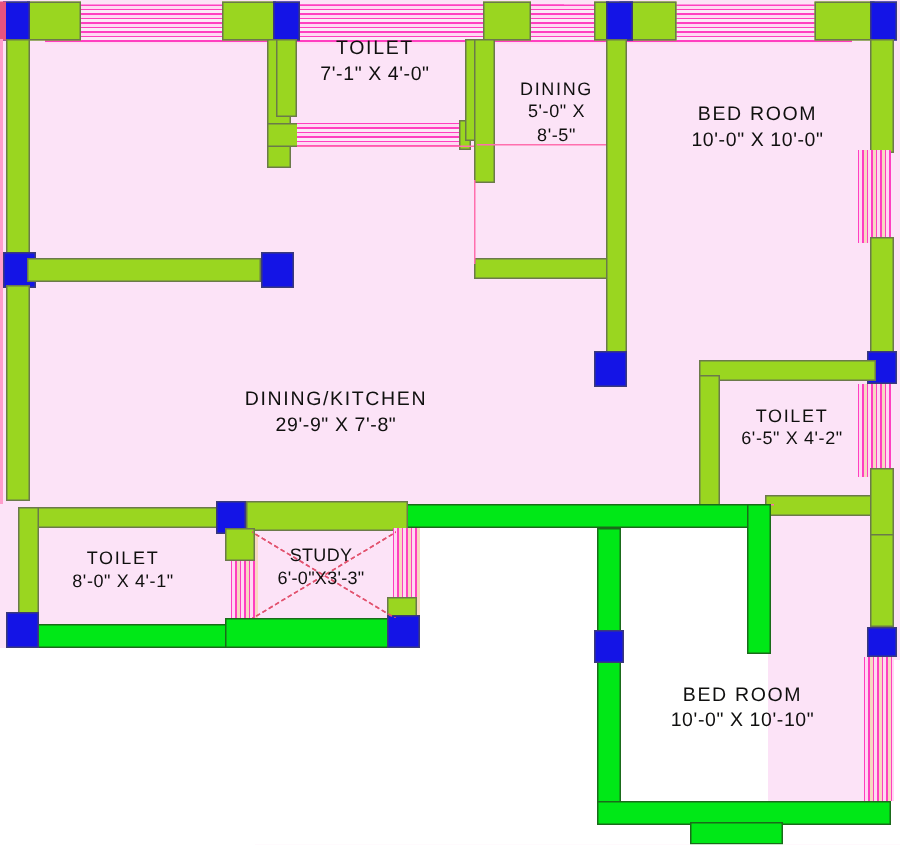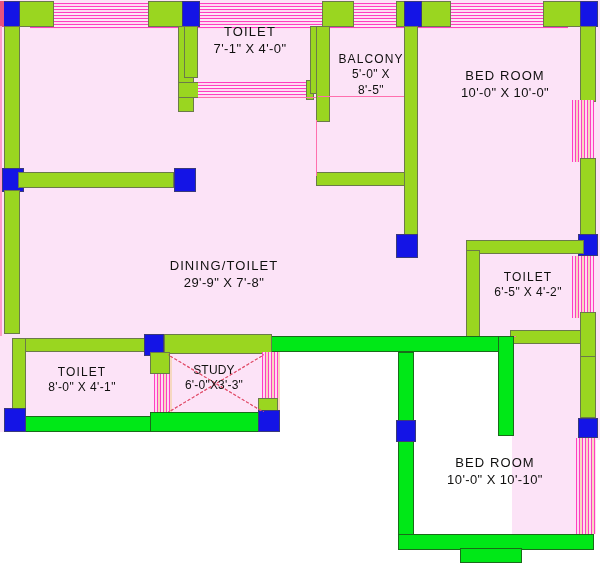"BALCONY" span.nm { text: BALCONY -> DINING }
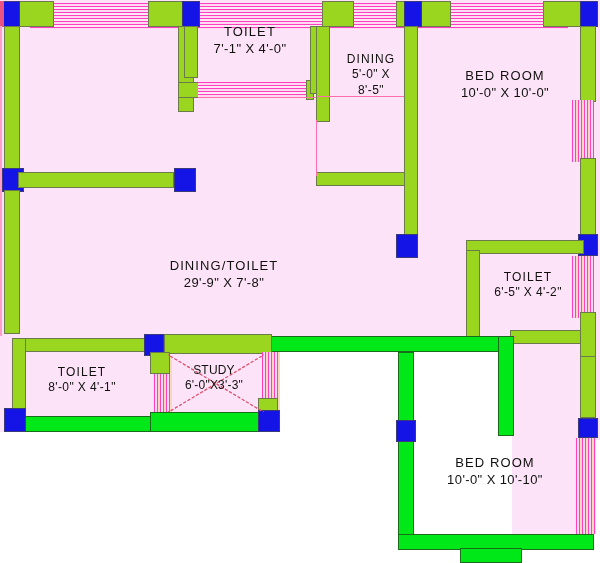"DINING/TOILET" span.nm { text: DINING/TOILET -> DINING/KITCHEN }
